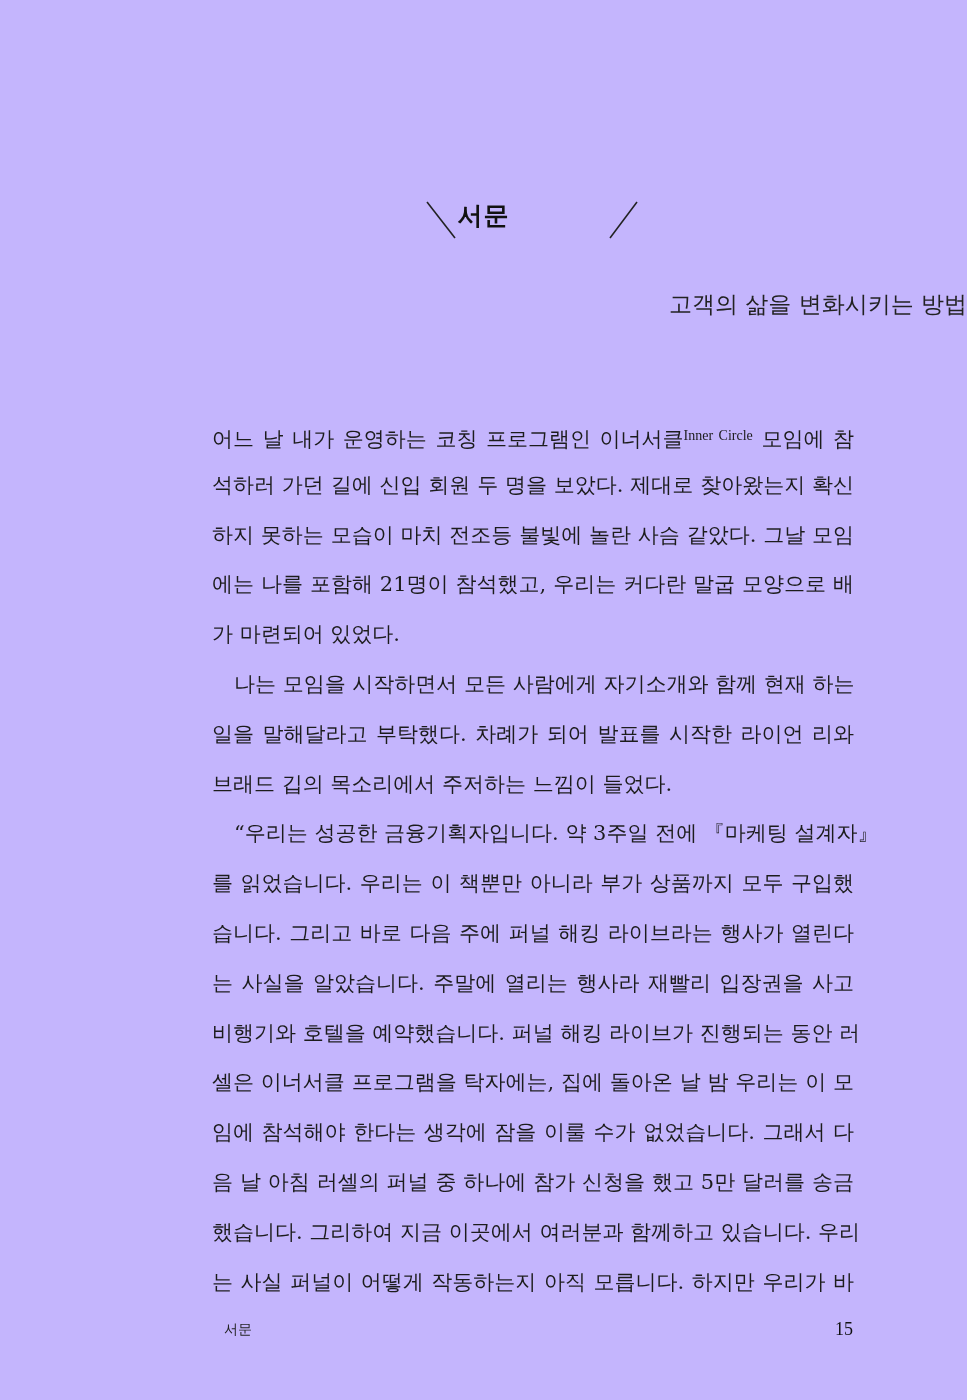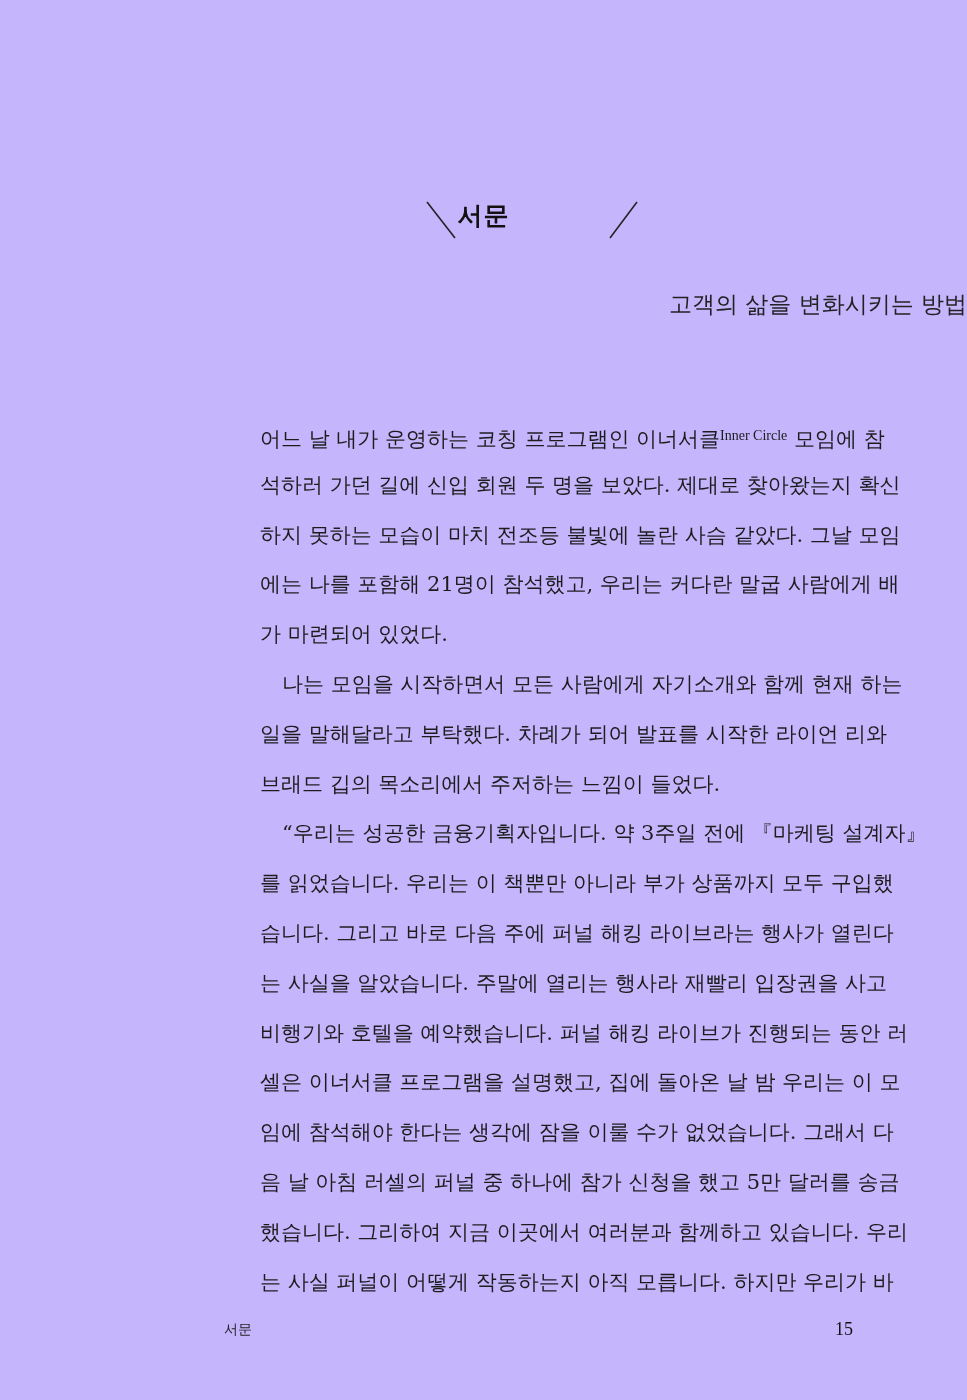"어느 날 내가 운영하는 코칭" .line { margin-left: 48px -> none }
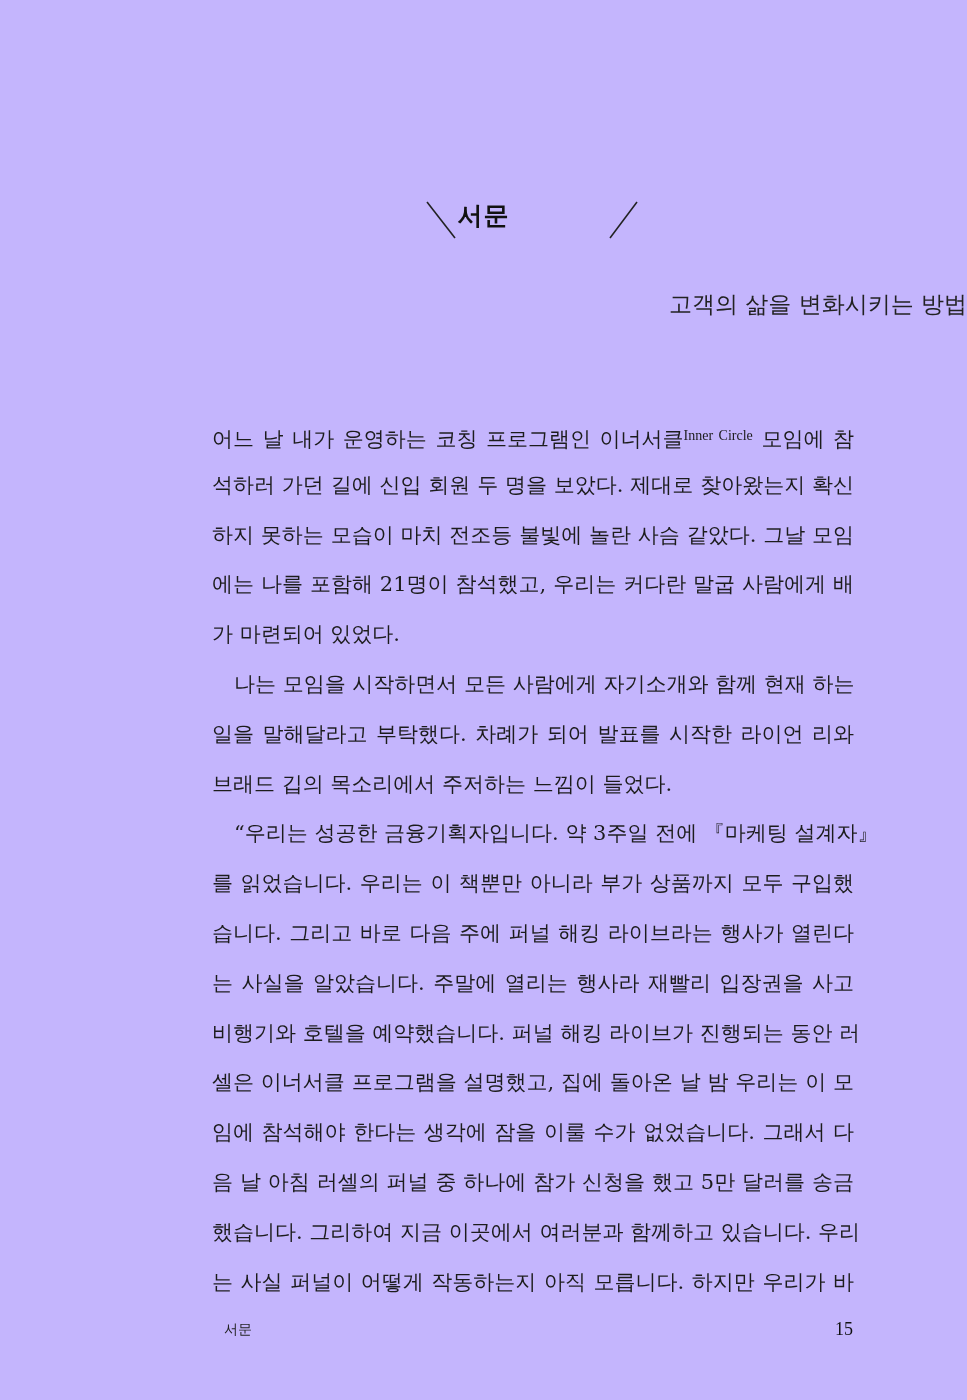"에는 나를 포함해 21명이 참석했고," span.line { text: 사람에게 -> 모양으로 }
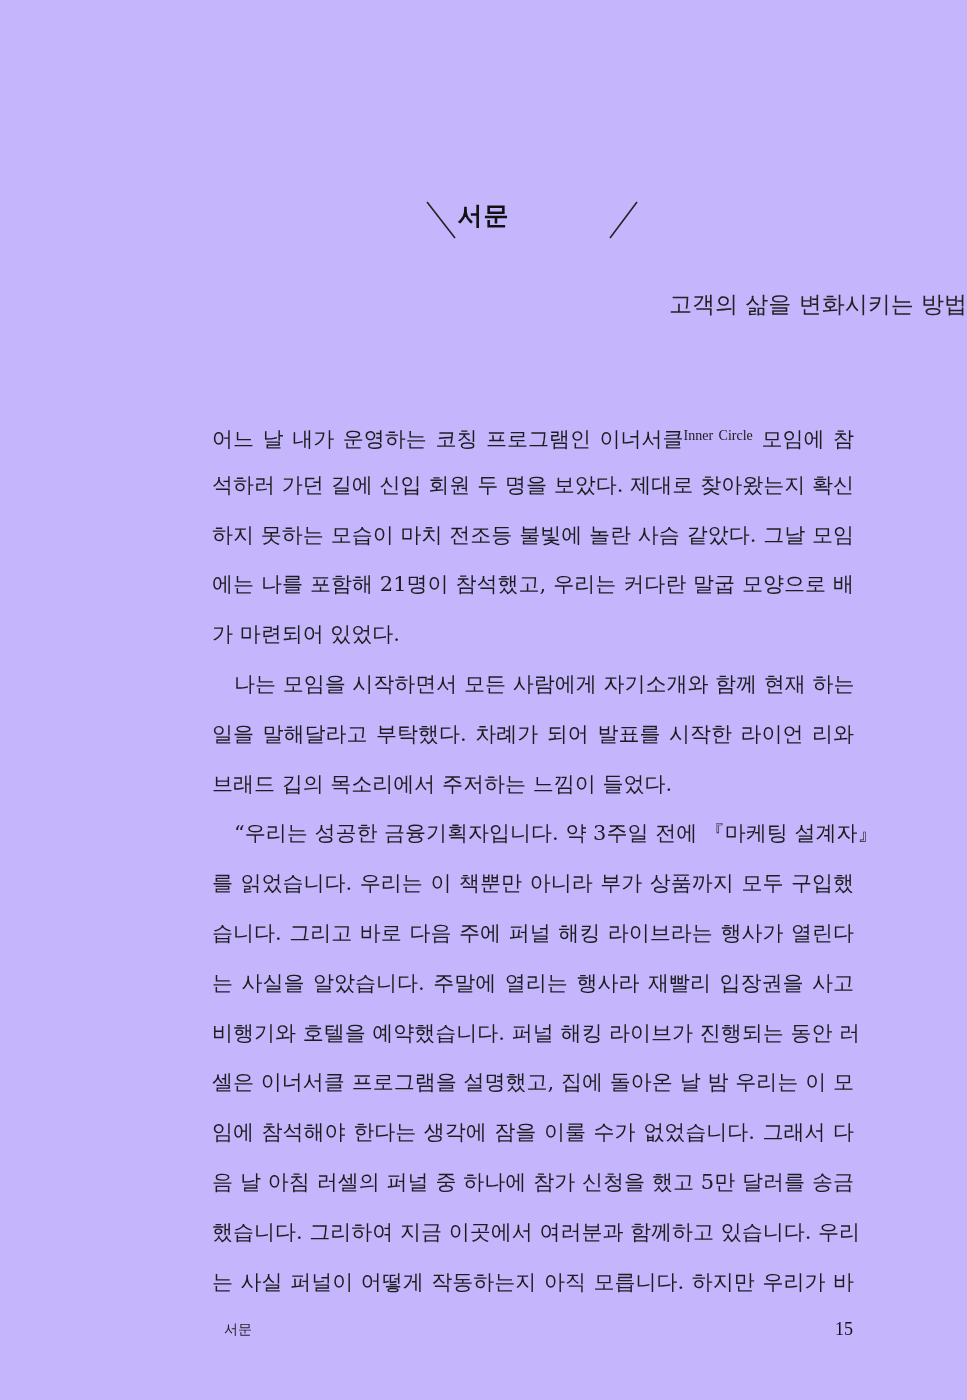"셀은 이너서클 프로그램을 설명했고, 집에" span.line { text: 설명했고 -> 탁자에는 }
